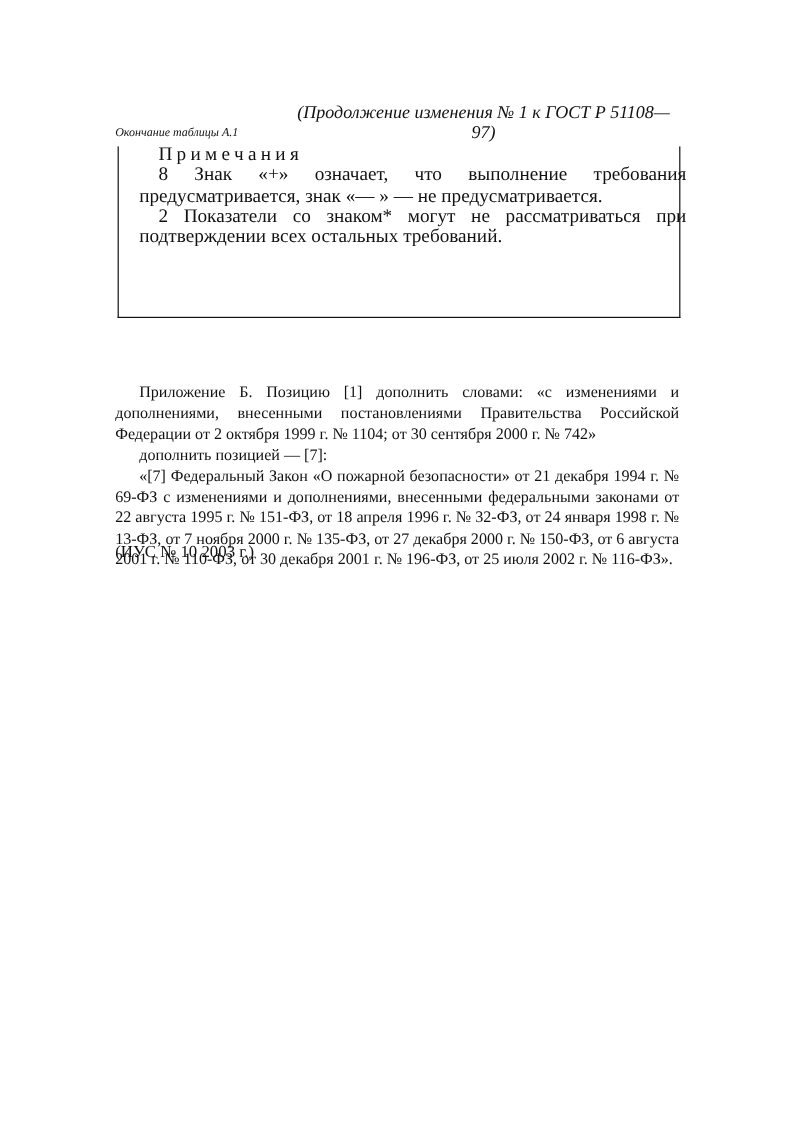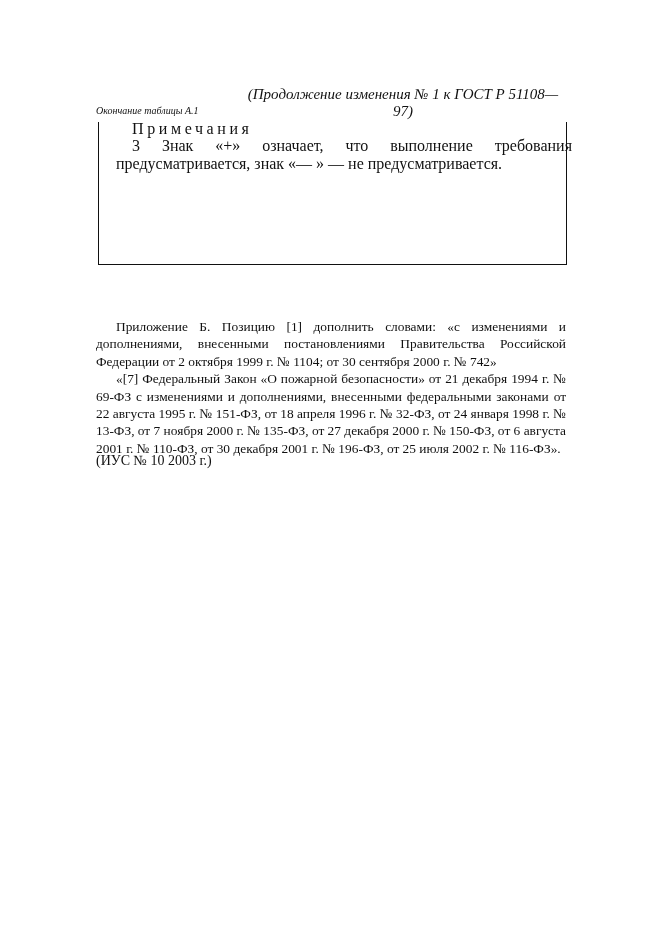"3 Знак «+» означает, что" p.ind { text: 3 -> 8 }
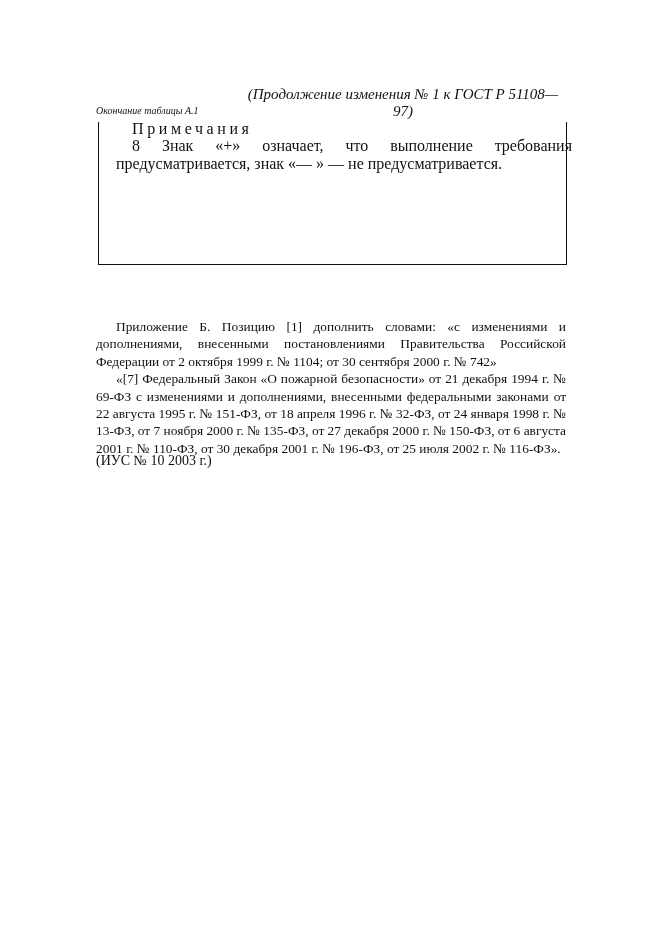"2 Показатели со знаком* могут" p.ind { html: none -> <p>2 Показатели со знаком* могут не рассматриваться при подтверждении всех остальных требований.</p> }
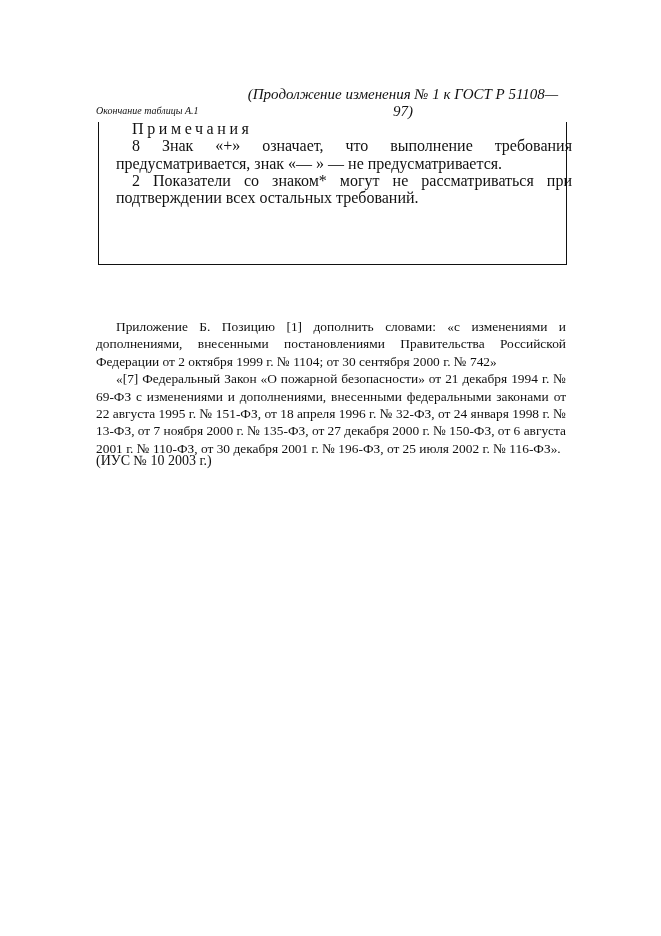"дополнить позицией — [7]:" p { html: none -> <p>дополнить позицией — [7]:</p> }
